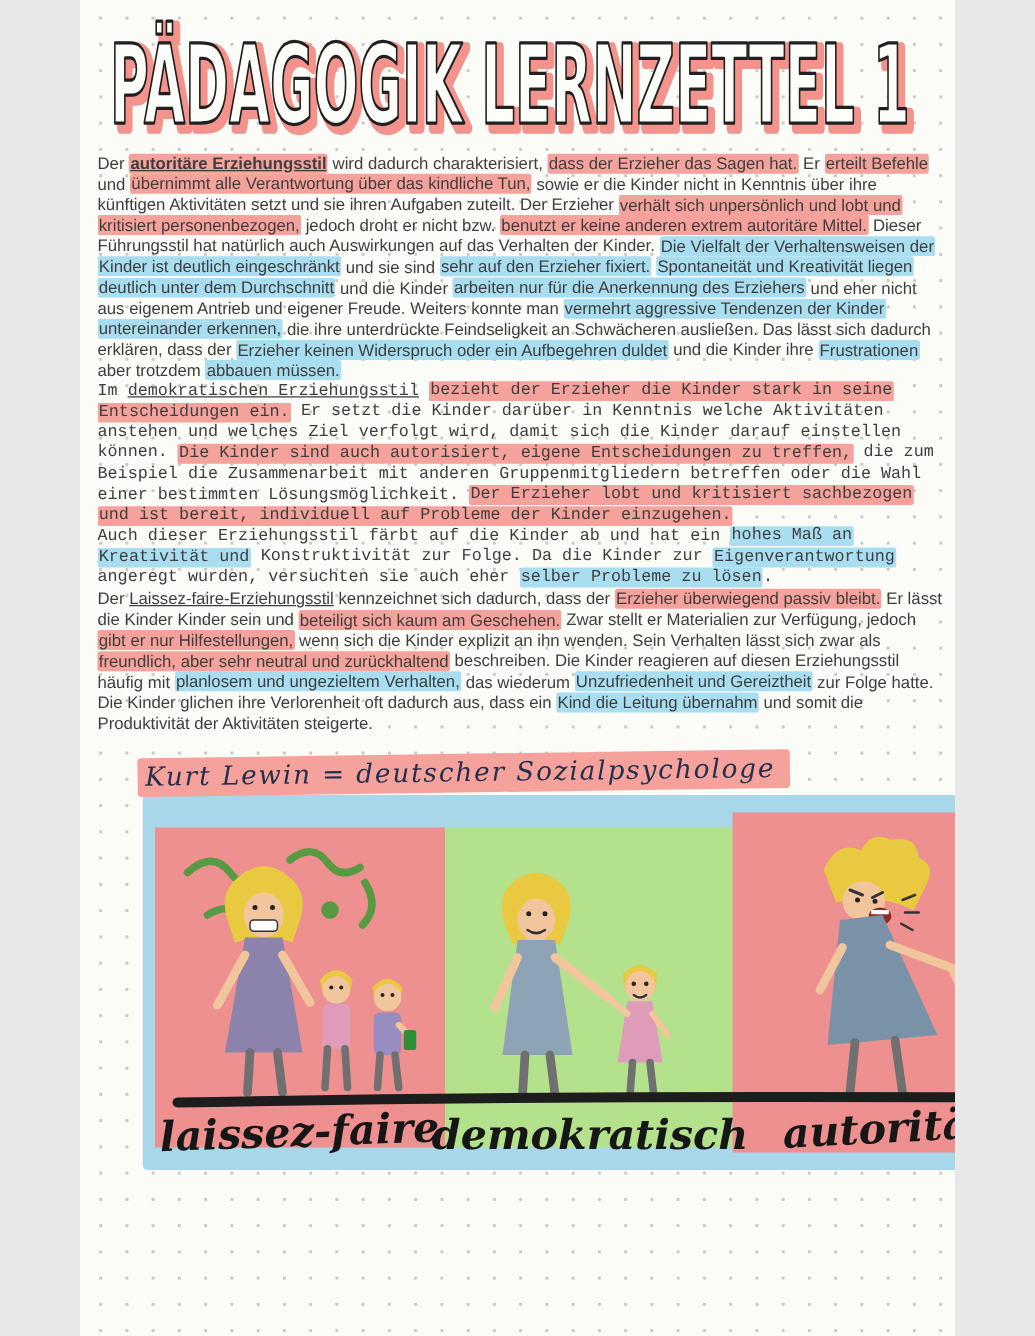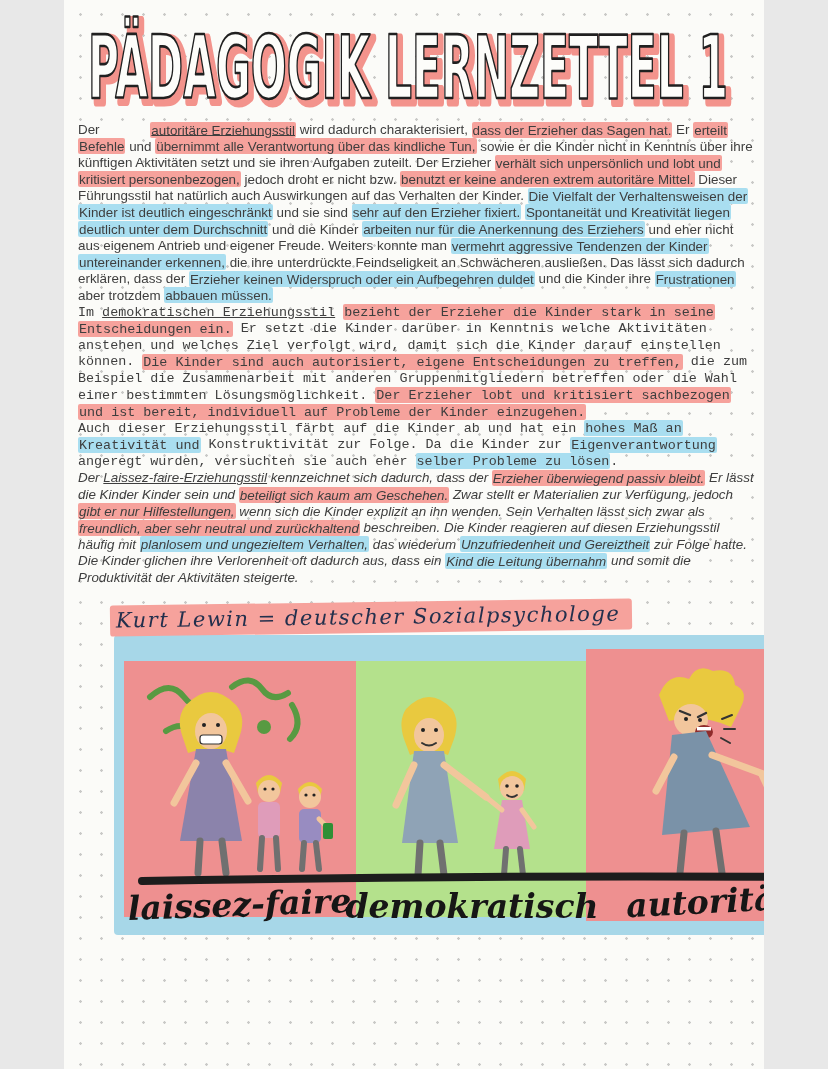"autoritäre Erziehungsstil" .b { font-weight: normal -> bold; margin-left: 47px -> none }
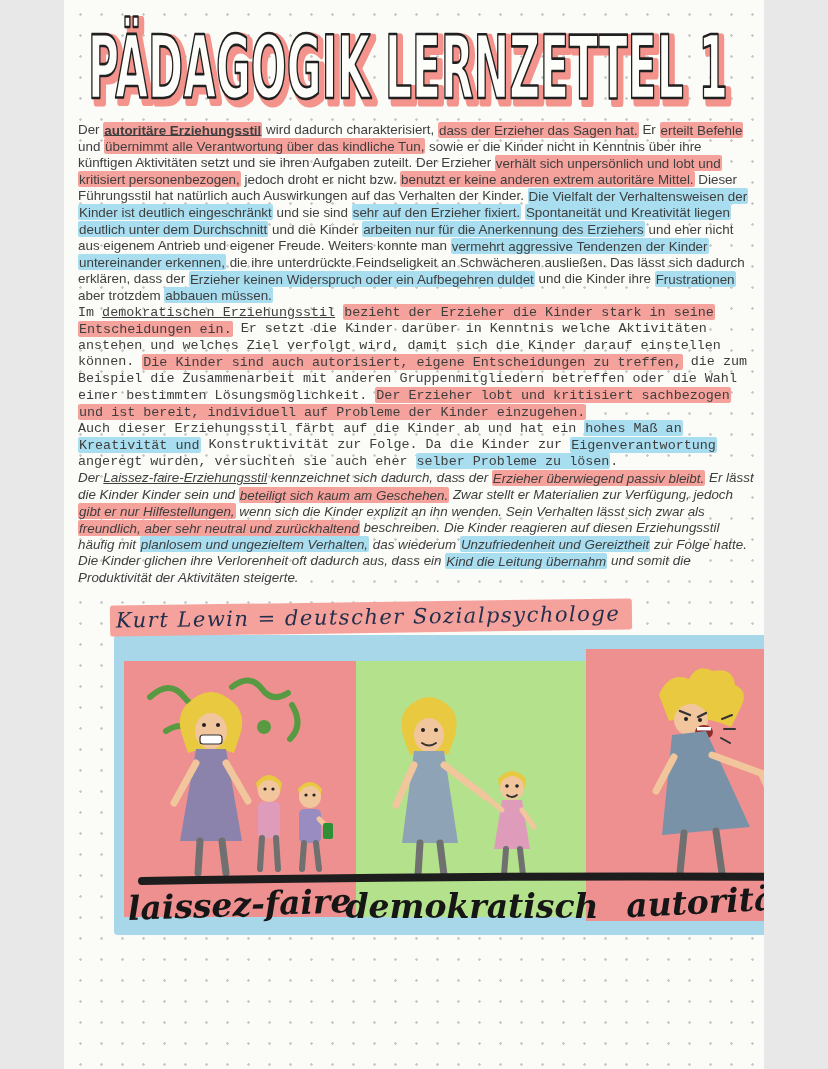"Der Laissez-faire-Erziehungsstil" .p3 { font-style: italic -> none }
